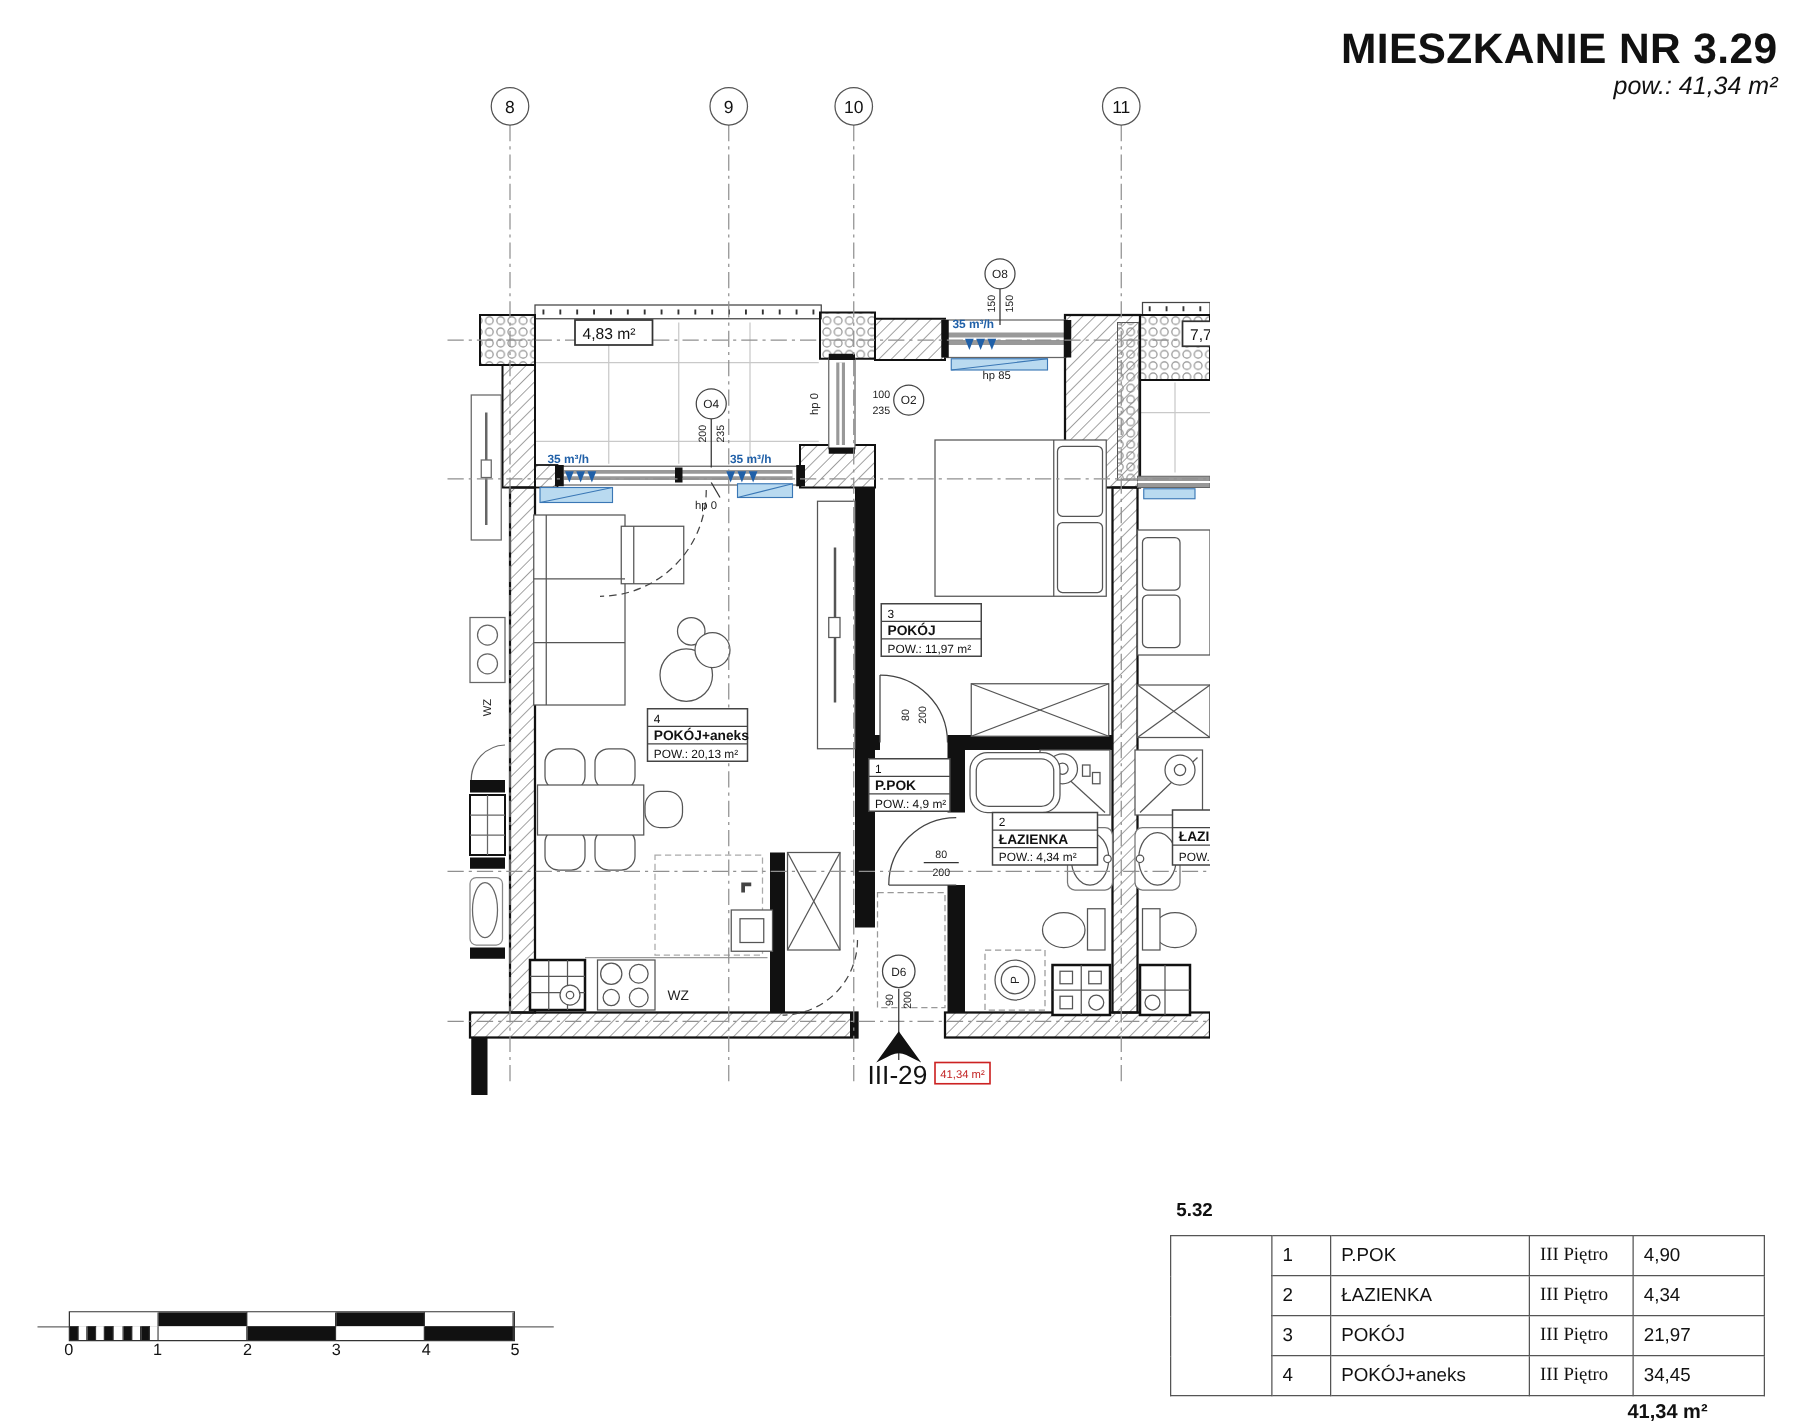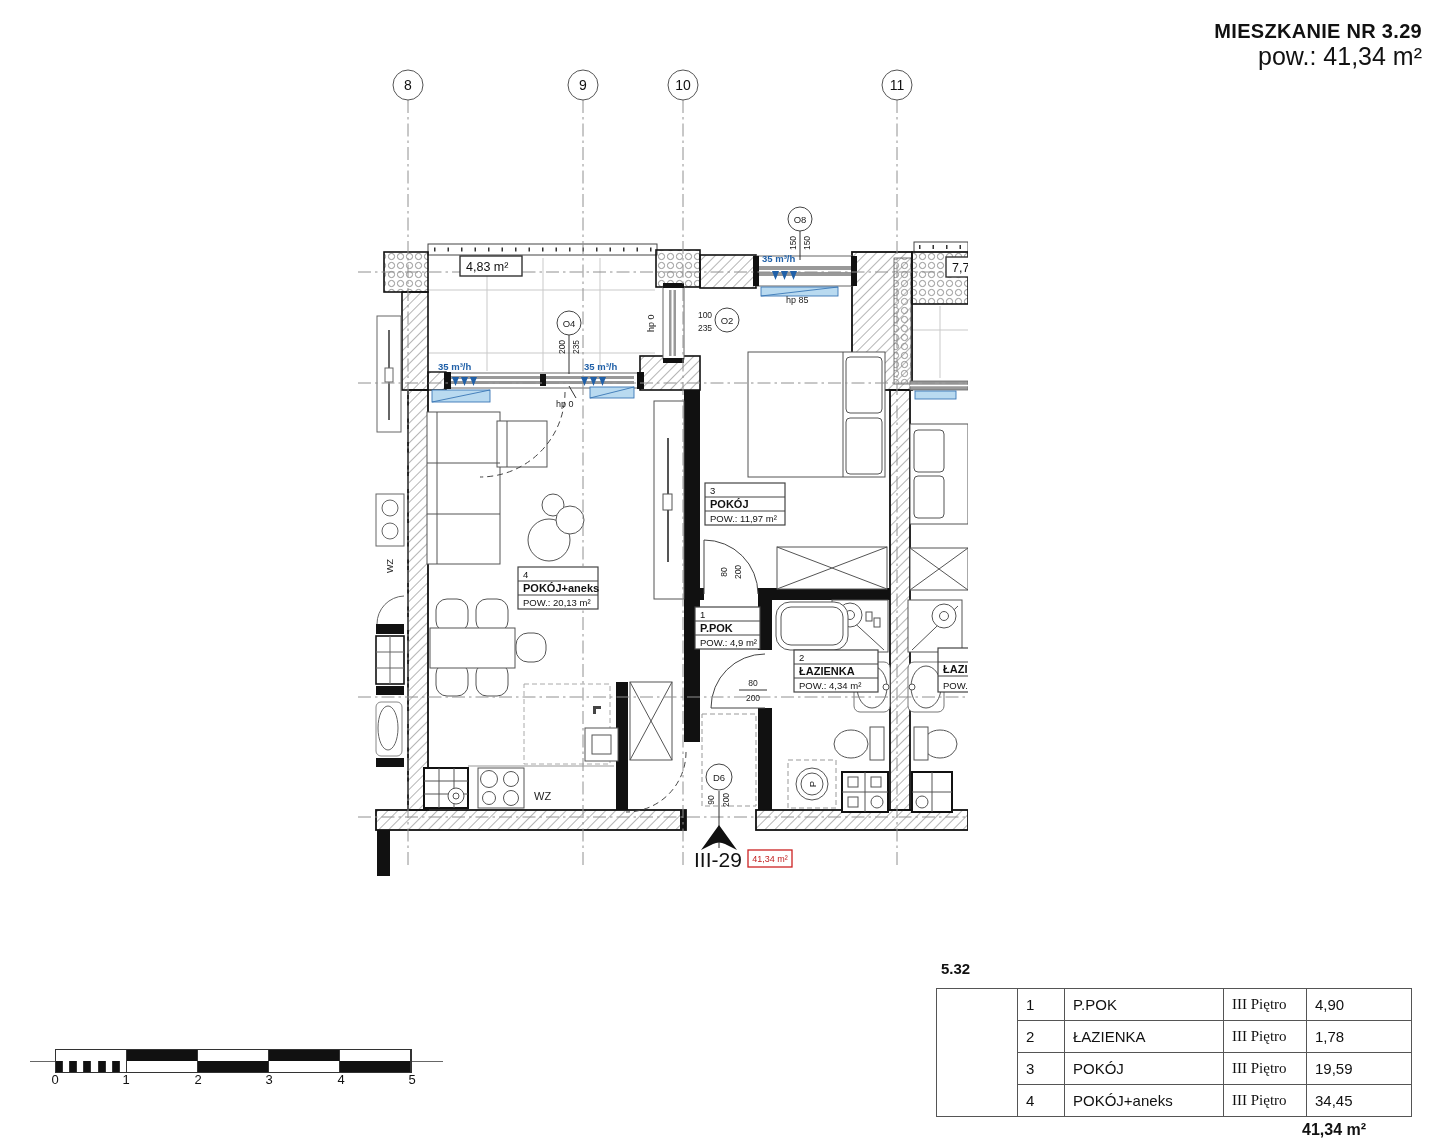"MIESZKANIE NR 3.29" #hdr .t1 { font-size: 20px -> 34px }
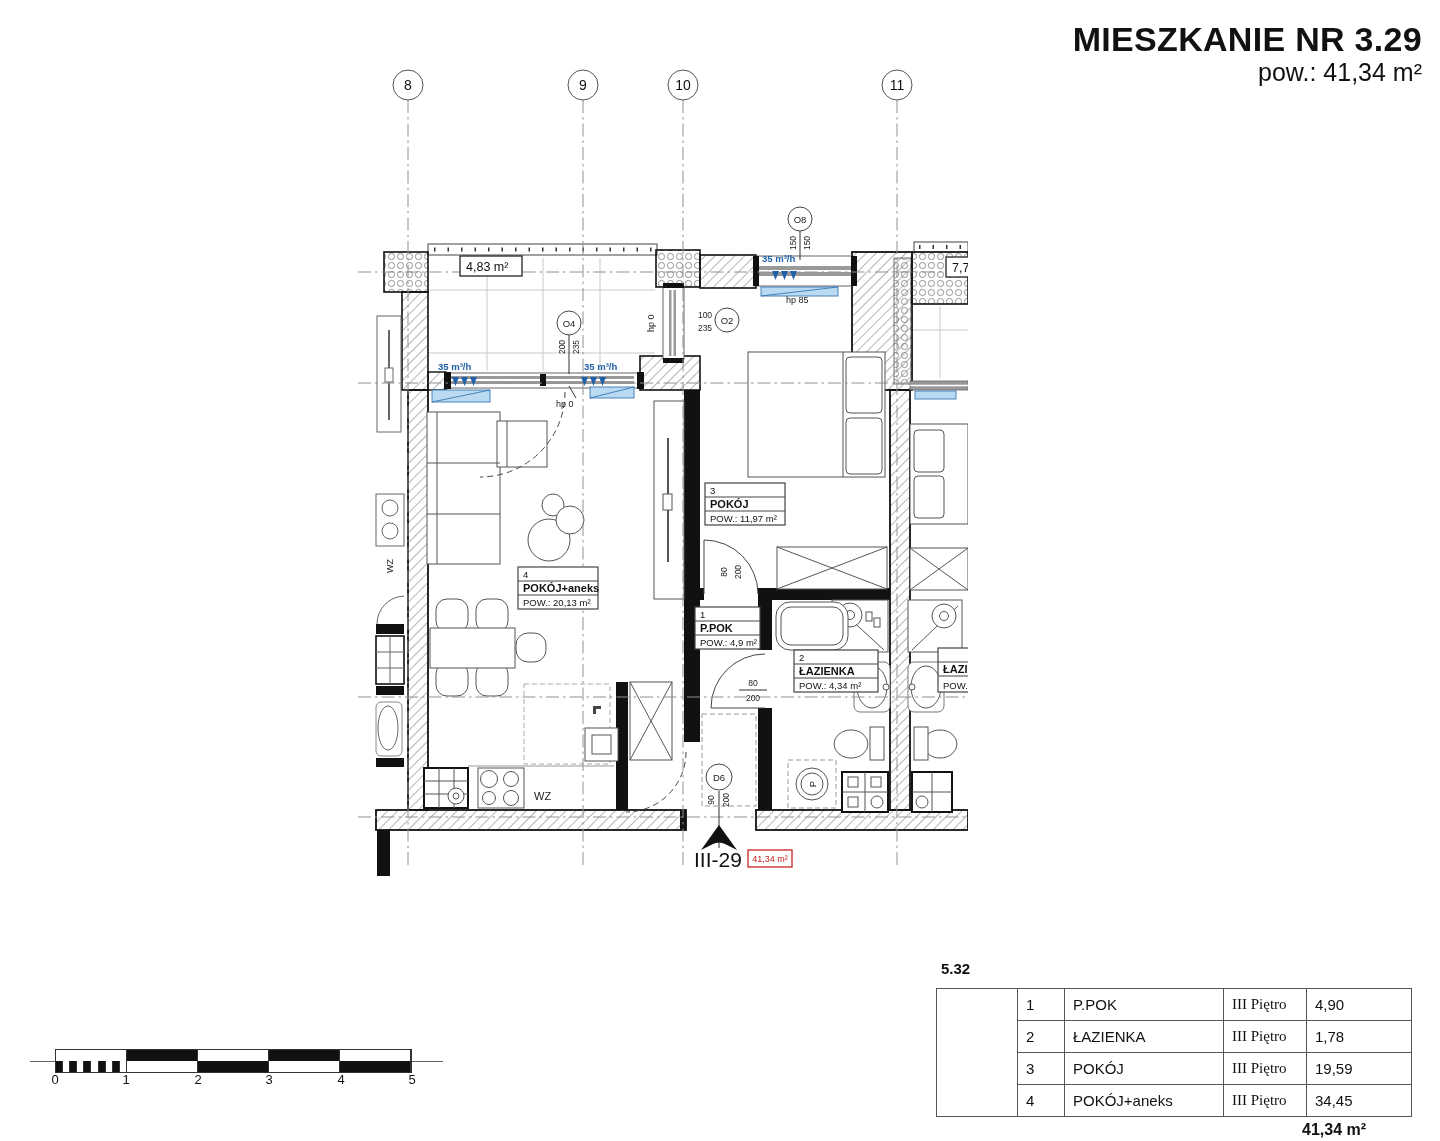"pow.: 41,34 m²" #hdr .t2 { font-size: 25px -> 20px; font-style: none -> italic }
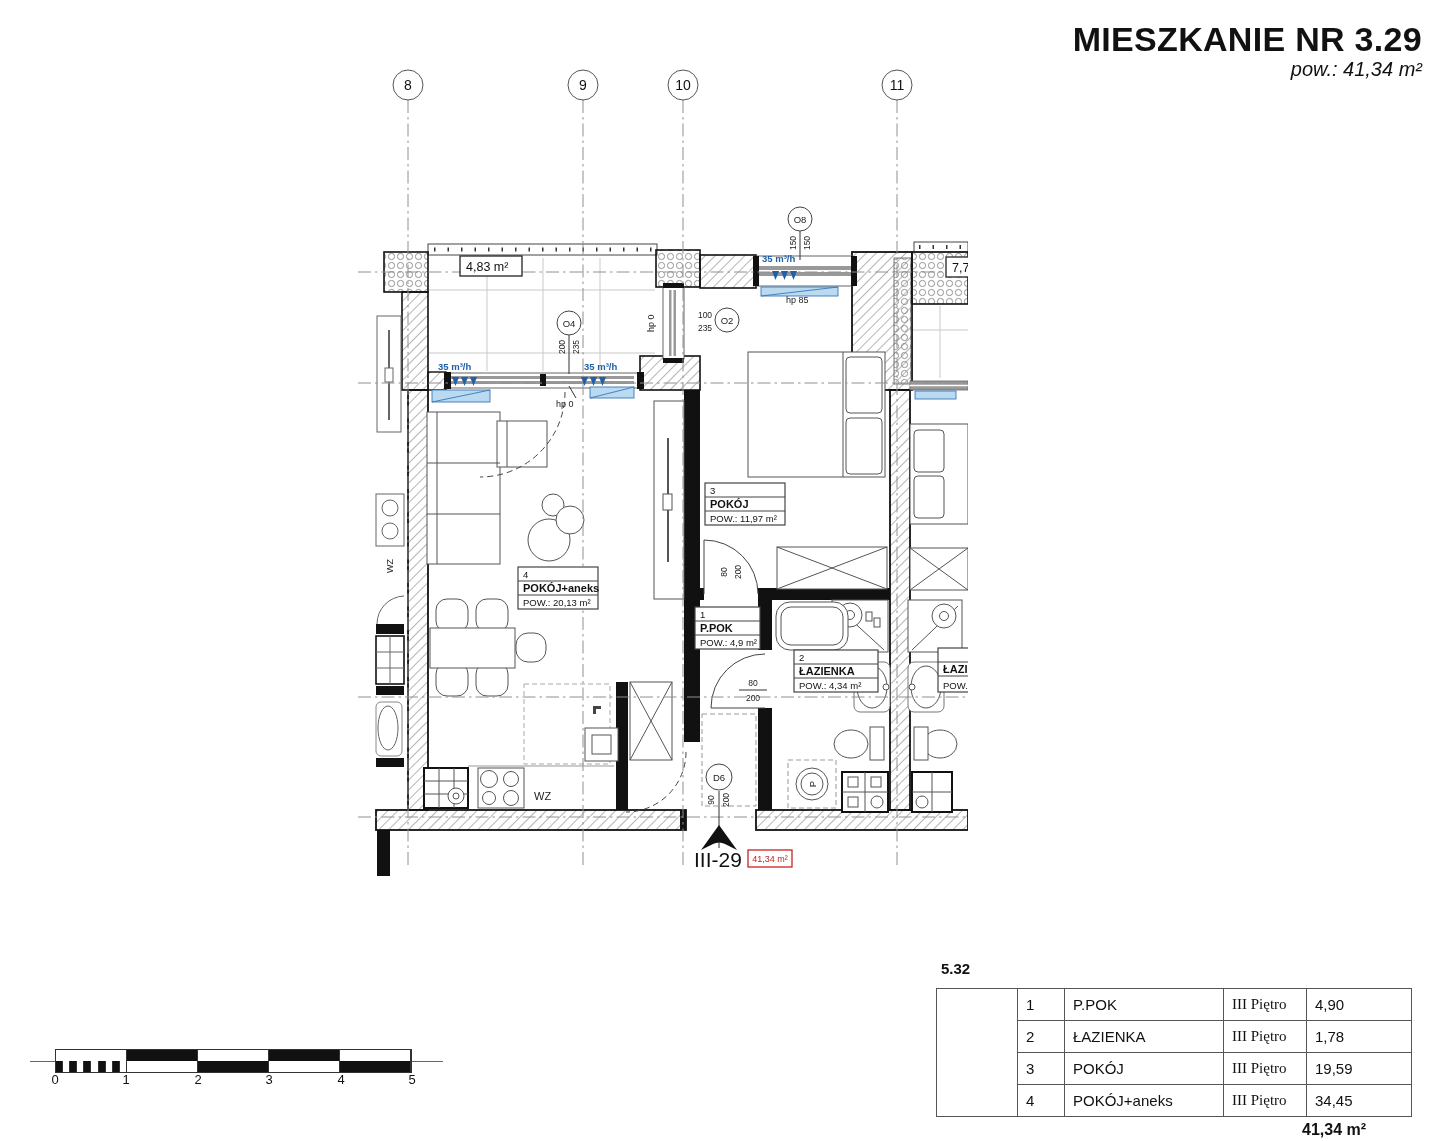"1,78" td.c-area { text: 1,78 -> 4,34 }
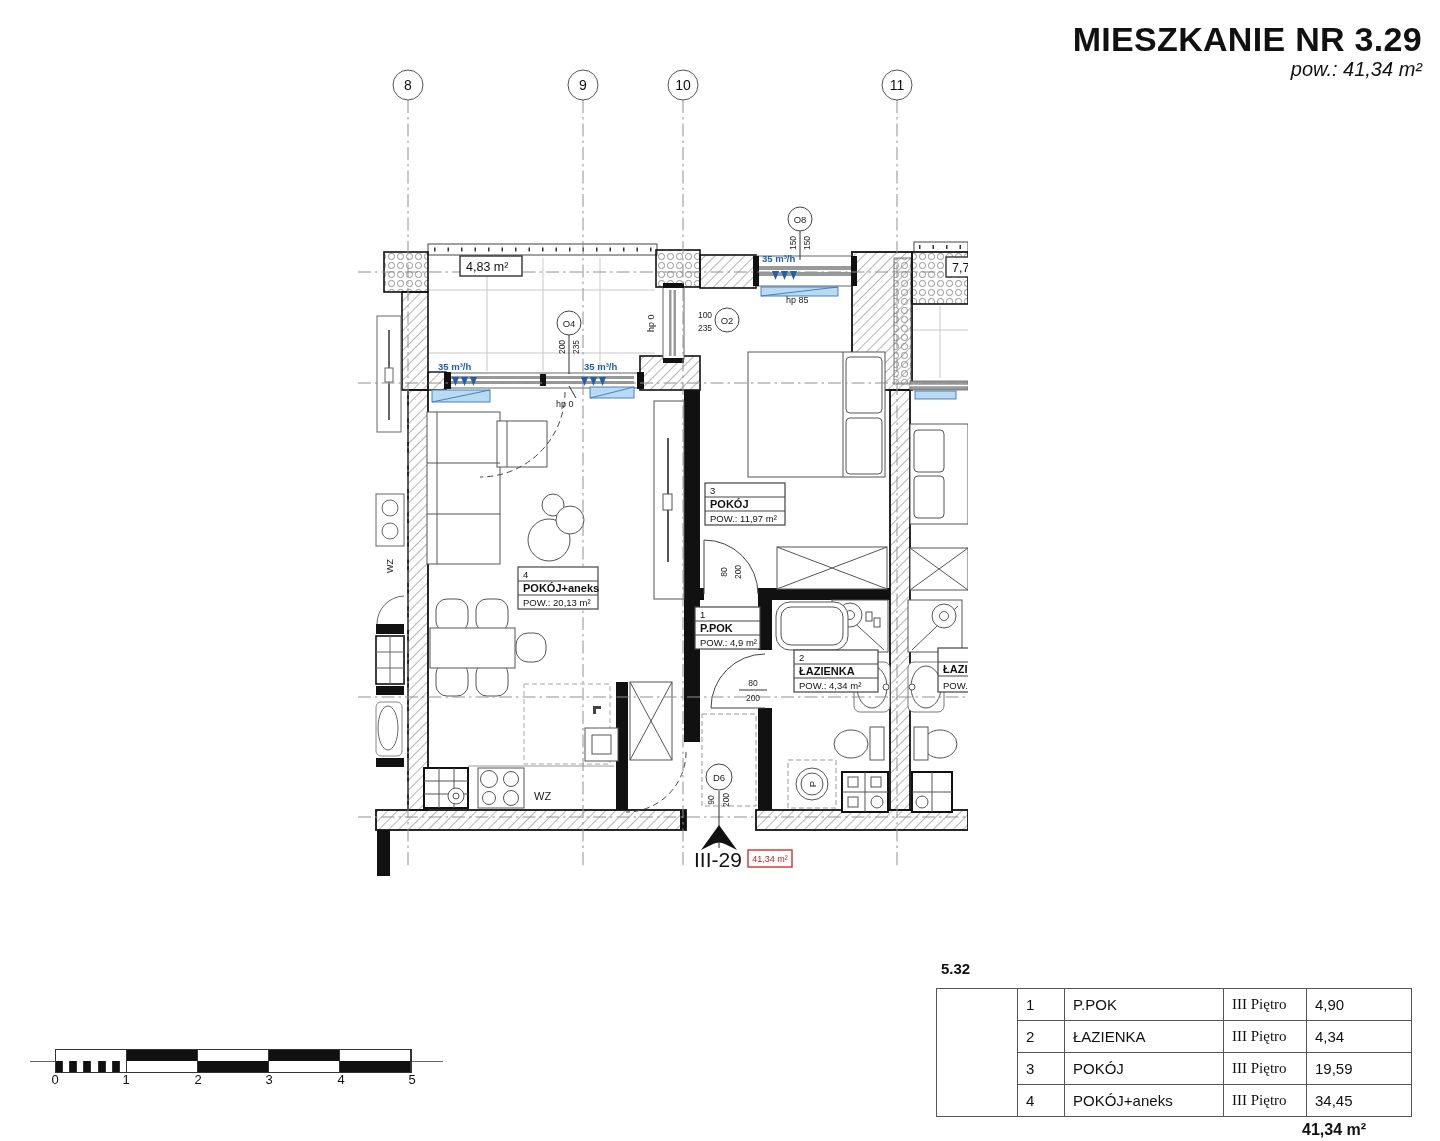"19,59" td.c-area { text: 19,59 -> 21,97 }
